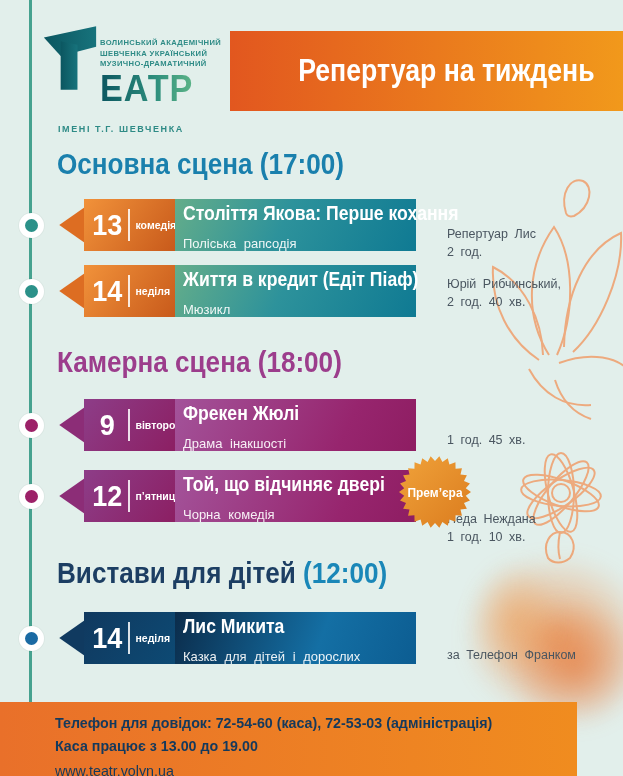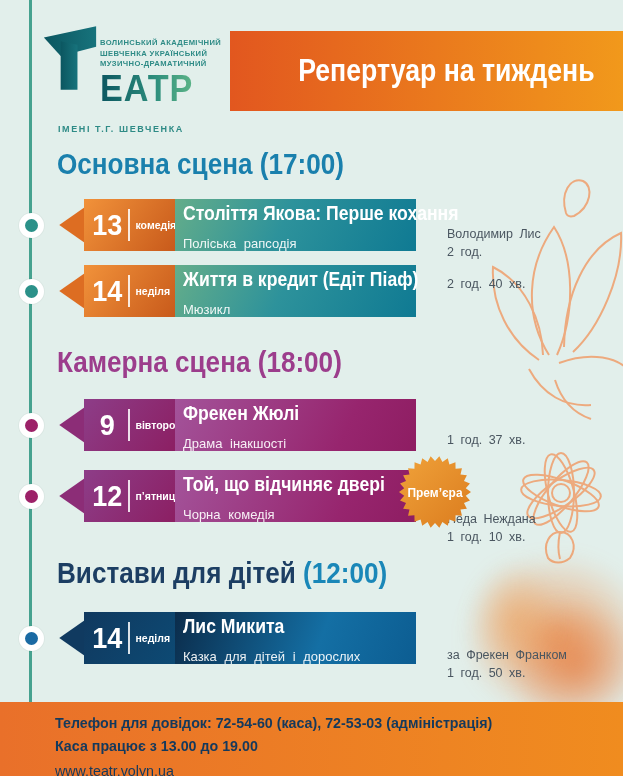"Володимир Лис" div { text: Володимир -> Репертуар }
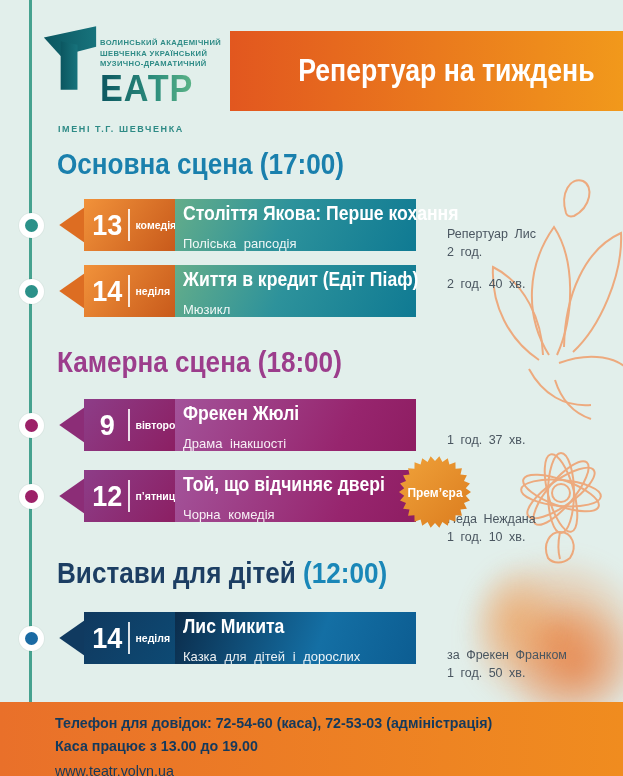"Юрій Рибчинський," div { html: none -> <div>Юрій Рибчинський,</div> }
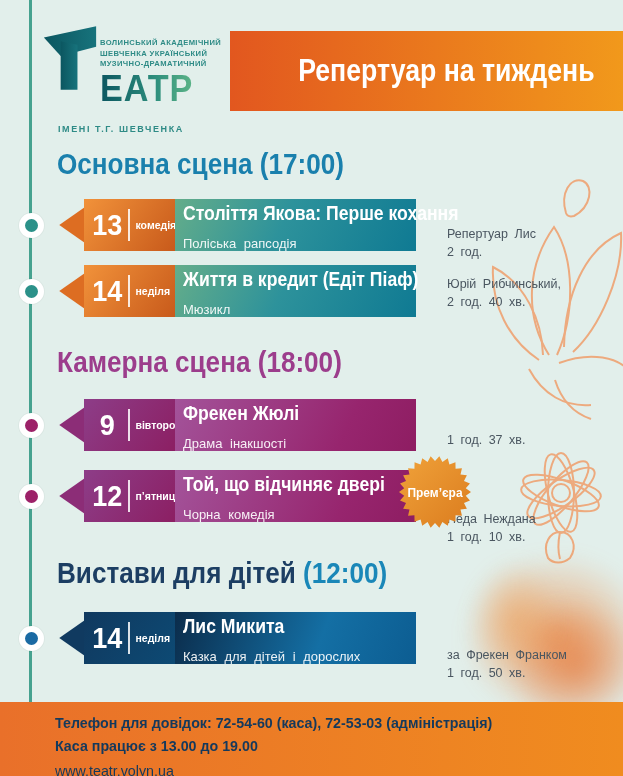"1 год. 37 хв." div { text: 37 -> 45 }
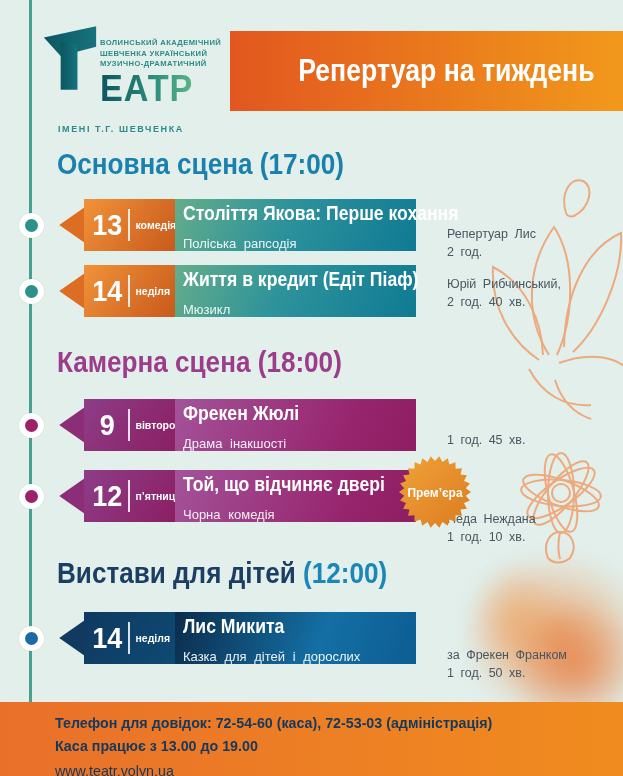"за Фрекен Франком" div { text: Фрекен -> Телефон }
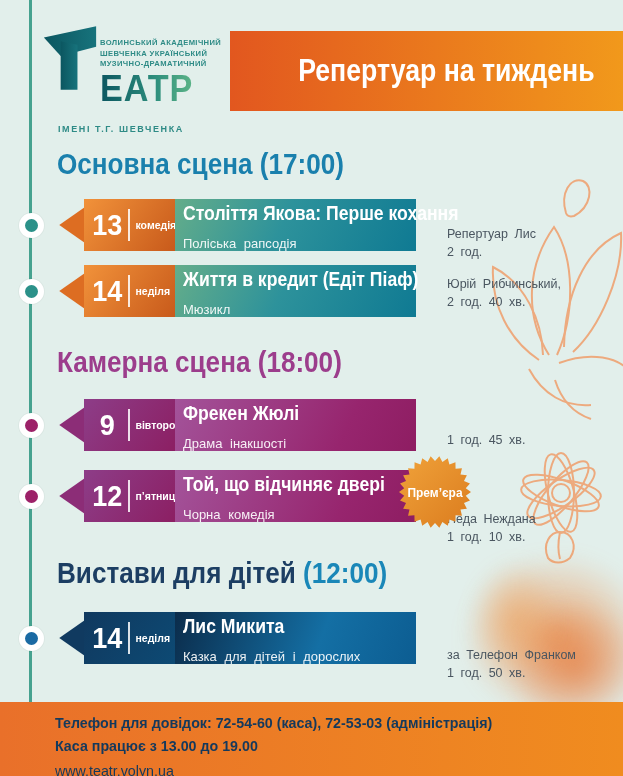"1 год. 50 хв." div { html: <div>1 год. 50 хв.</div> -> none }
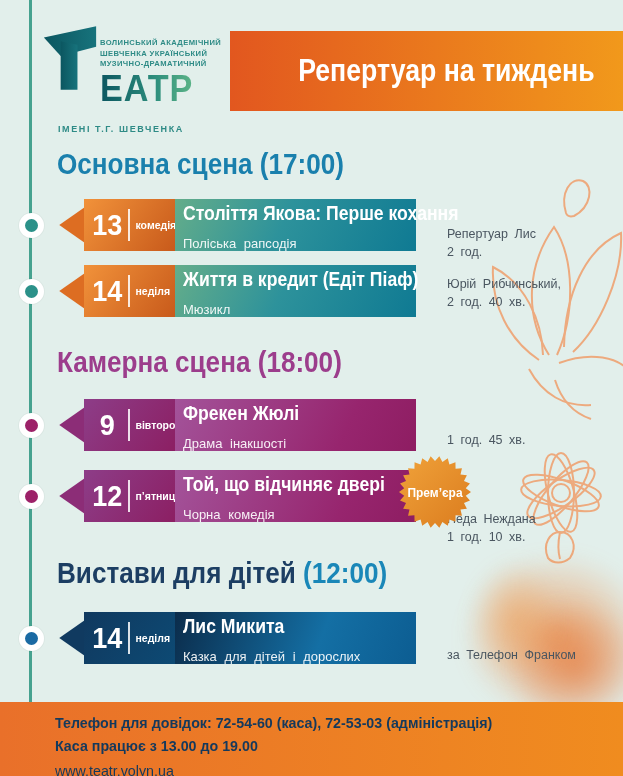"Телефон для довідок: 72-54-60 (каса)," .footer { width: 623px -> 577px }
